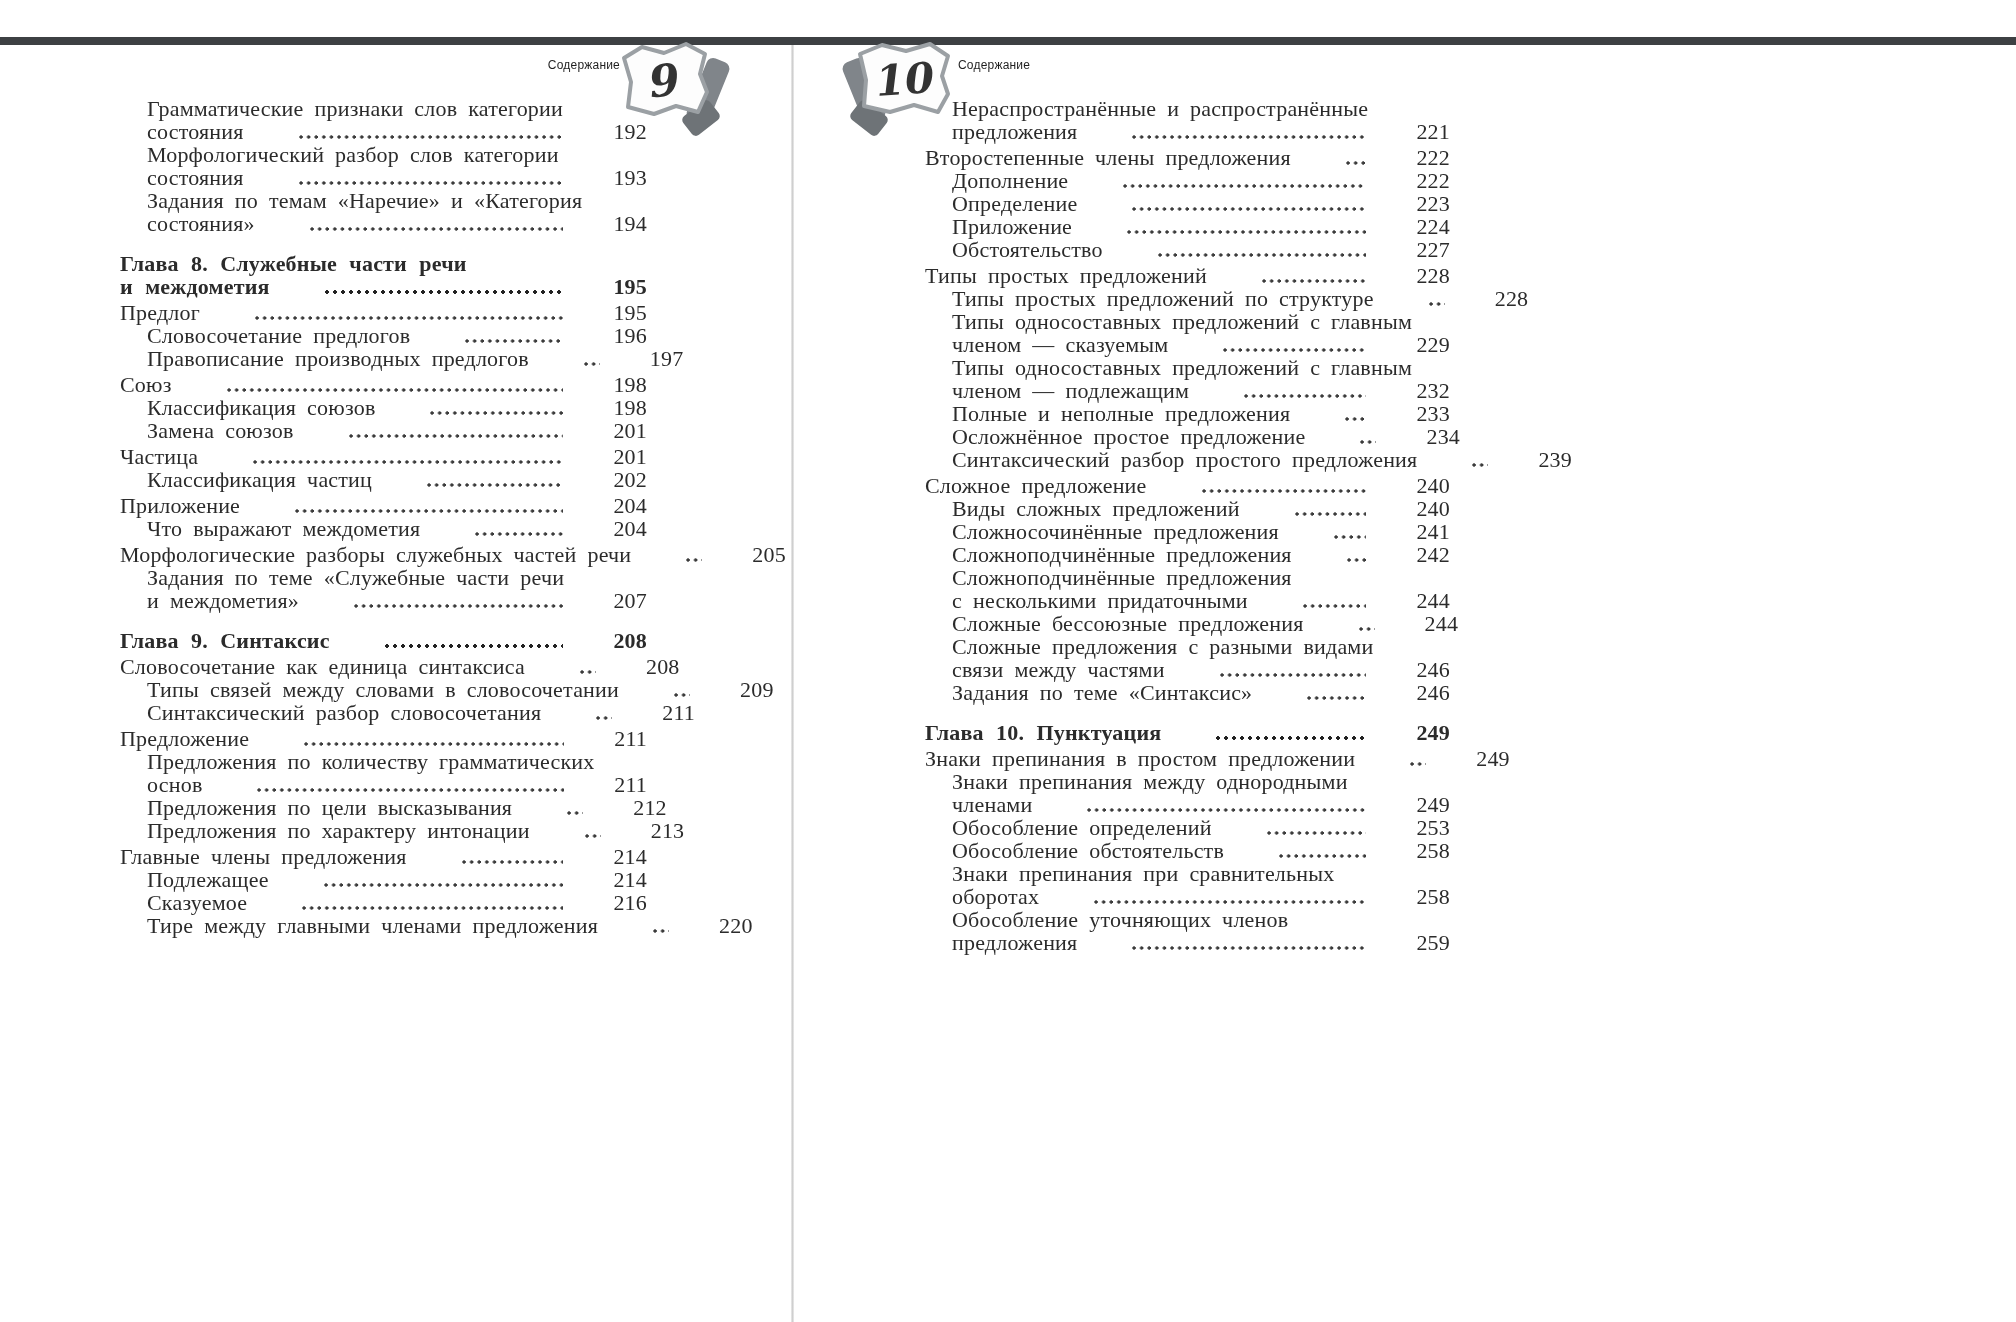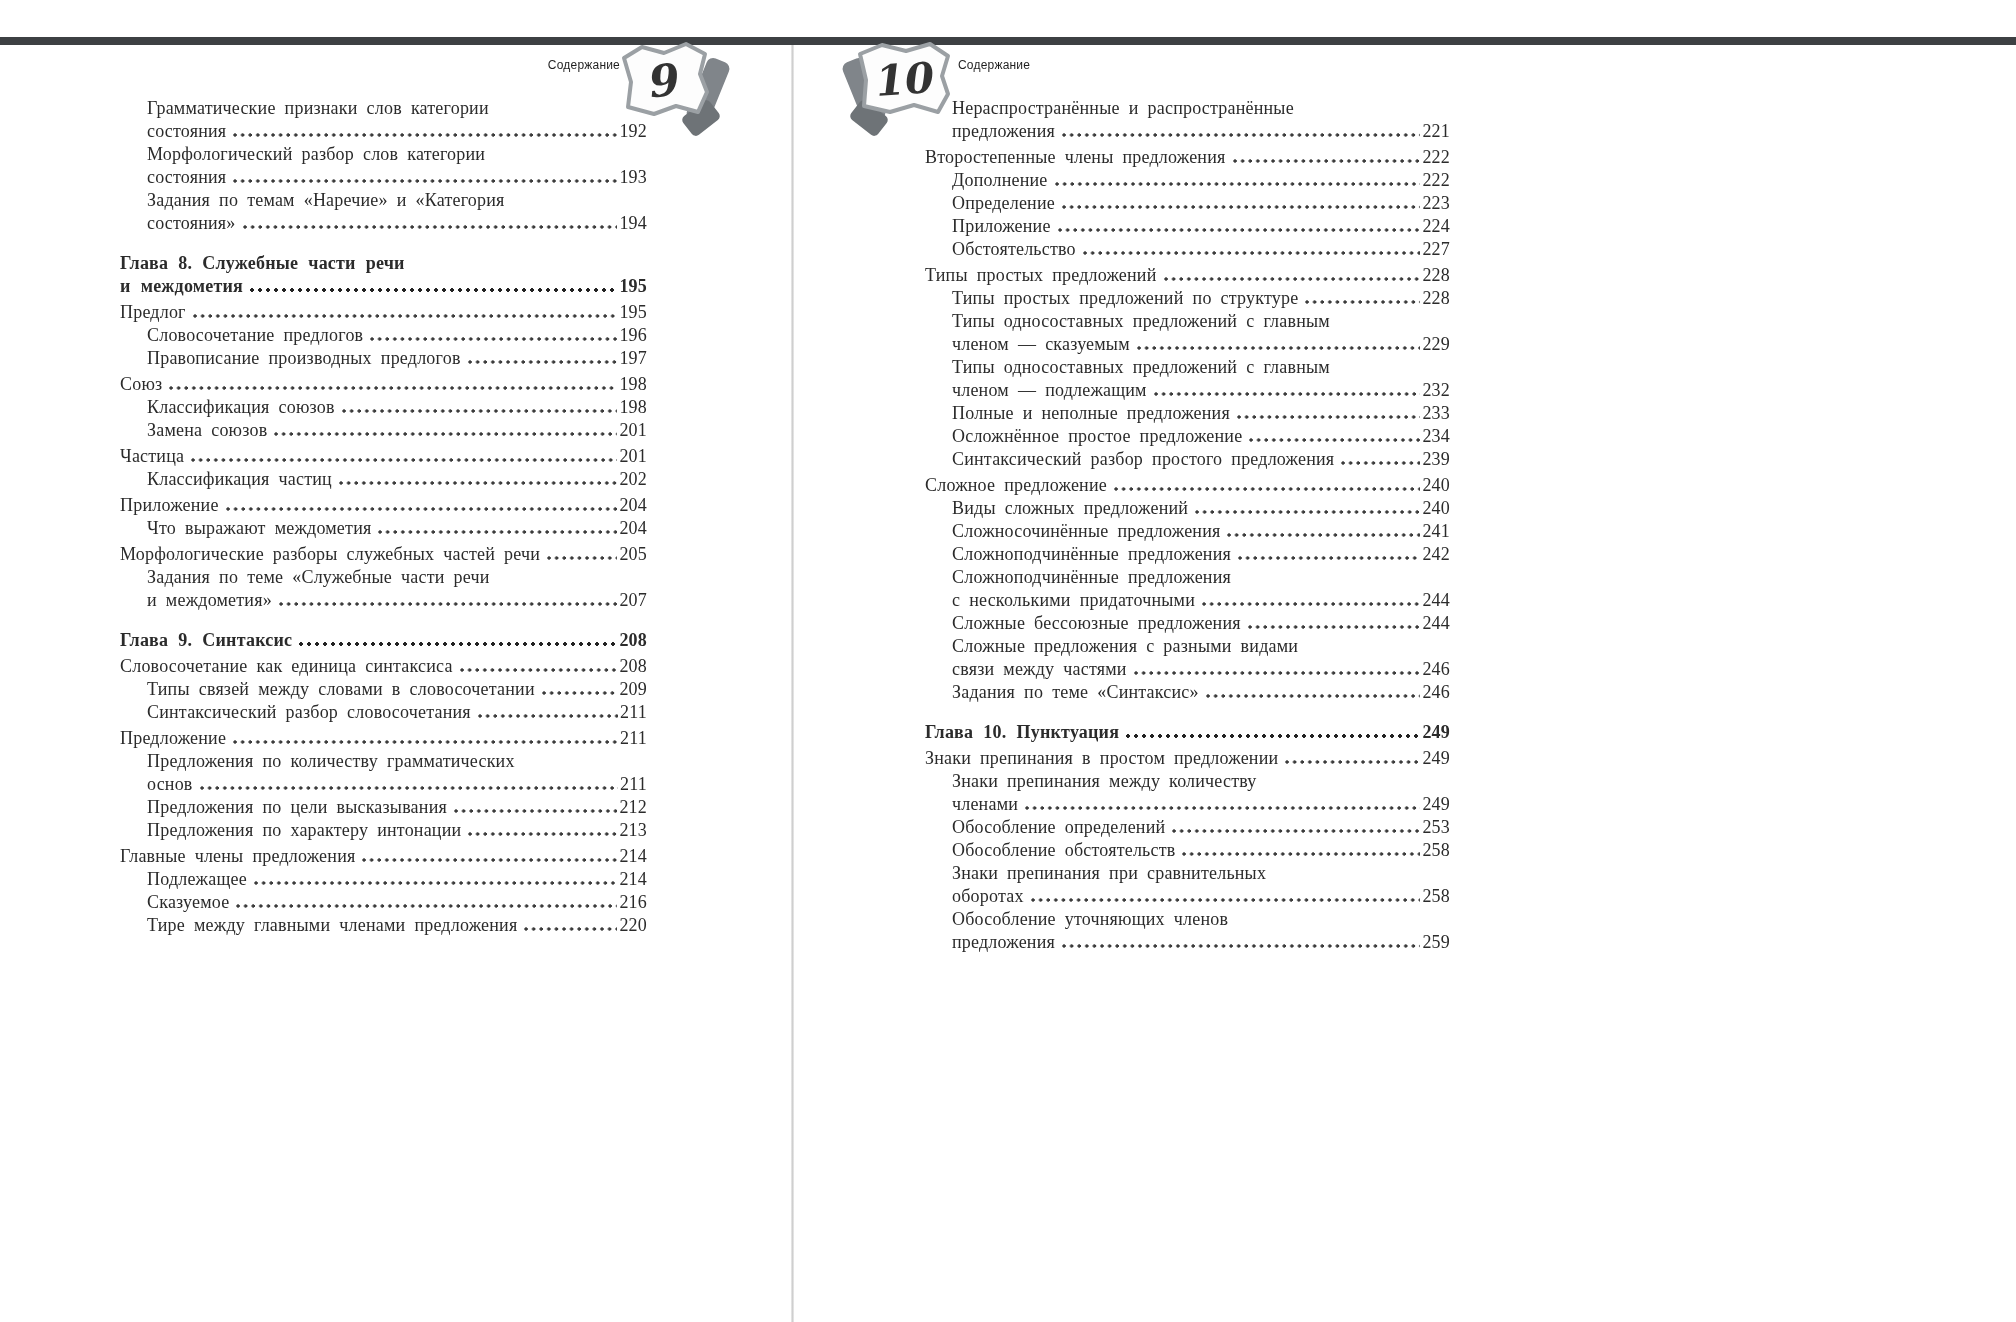"Грамматические признаки слов категории" .toc { font-size: 18px -> 22px }
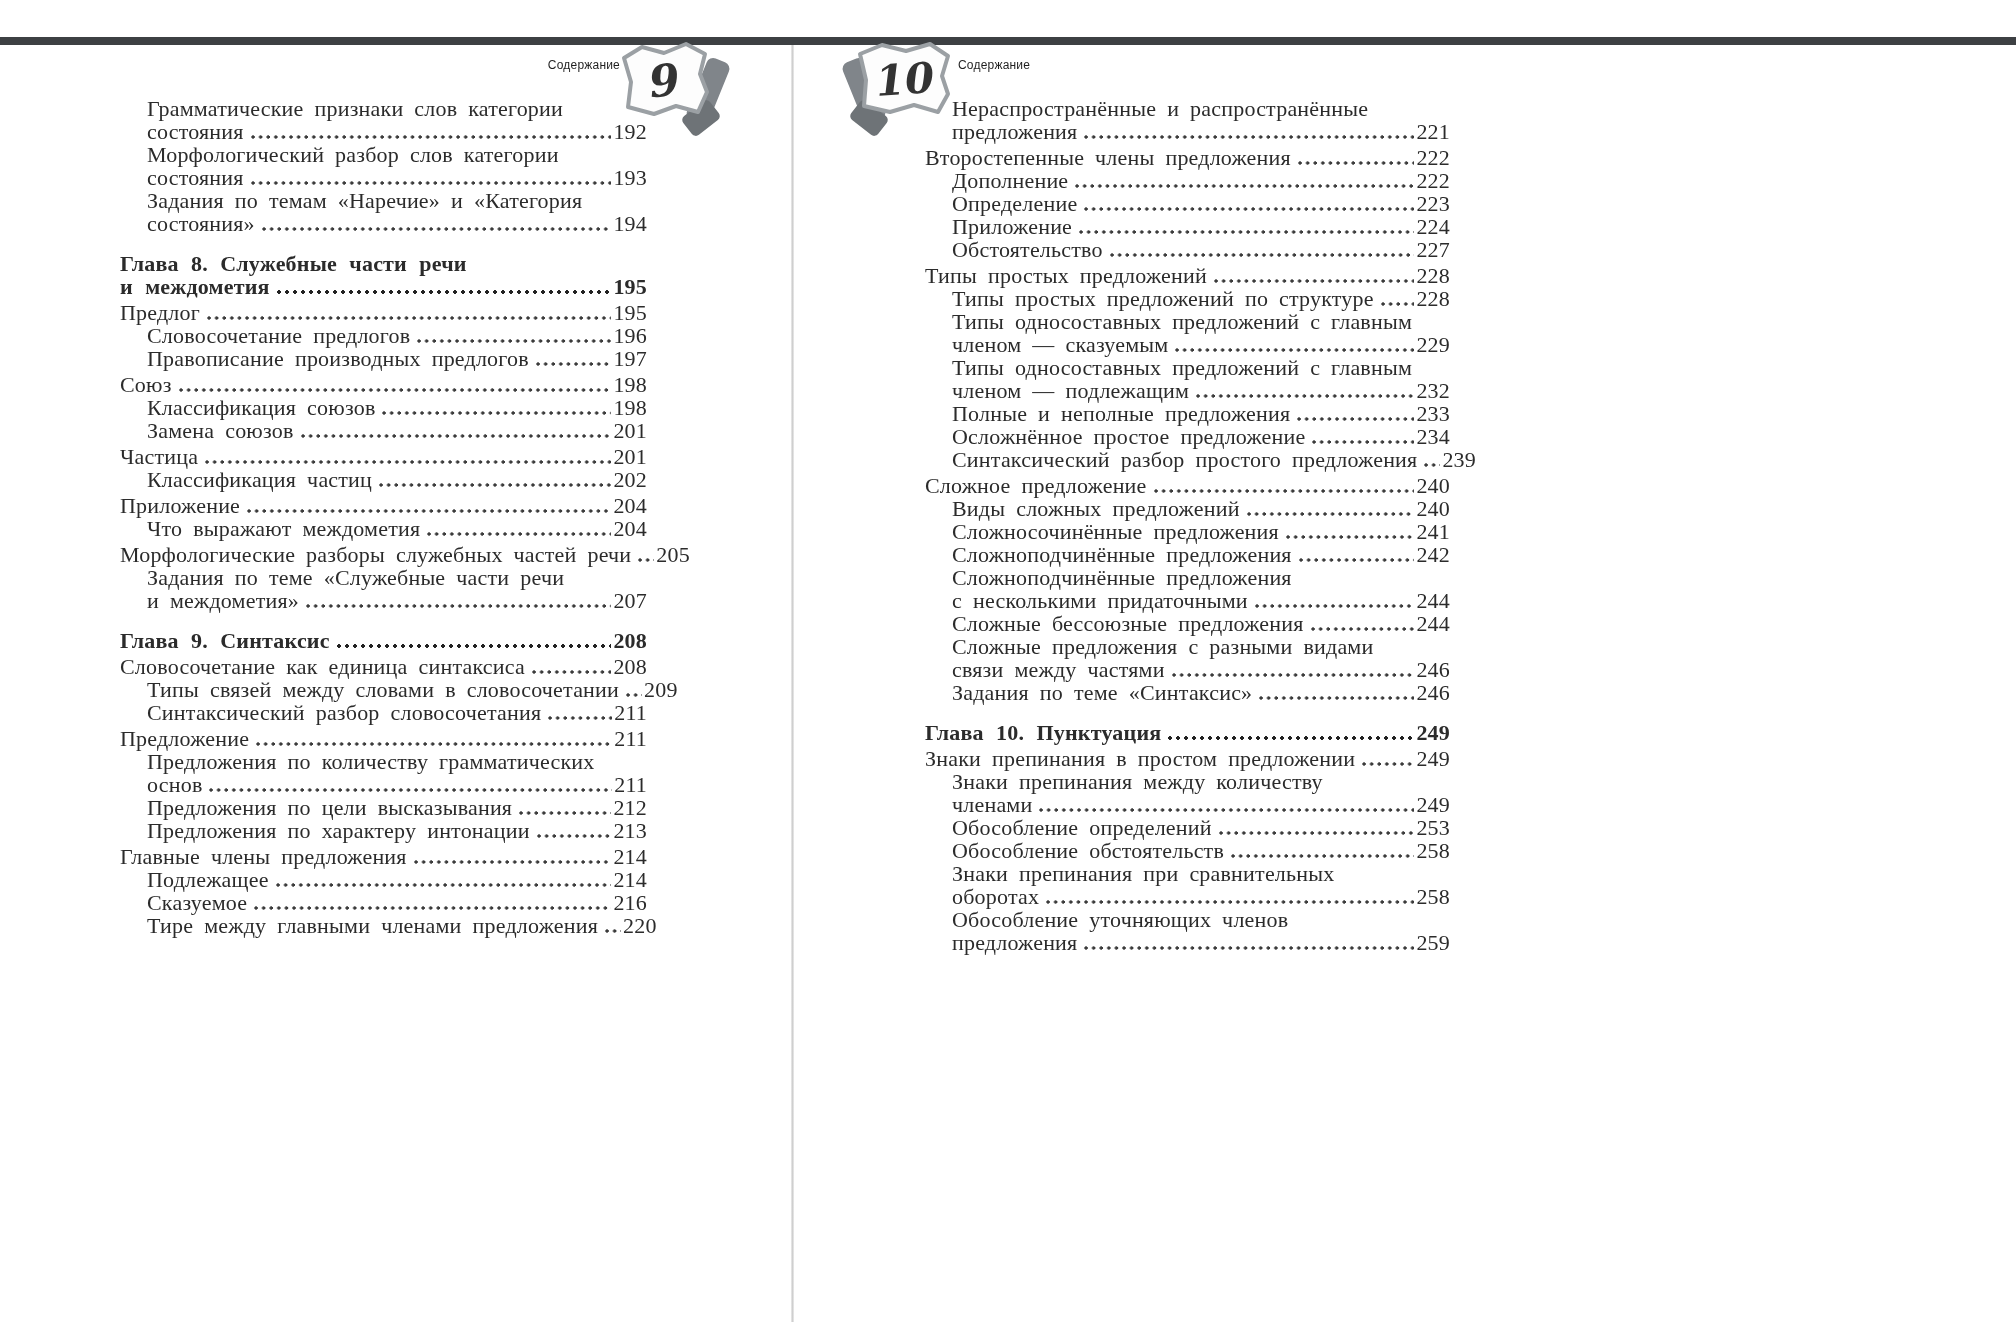"состояния" .row { gap: none -> 48px }
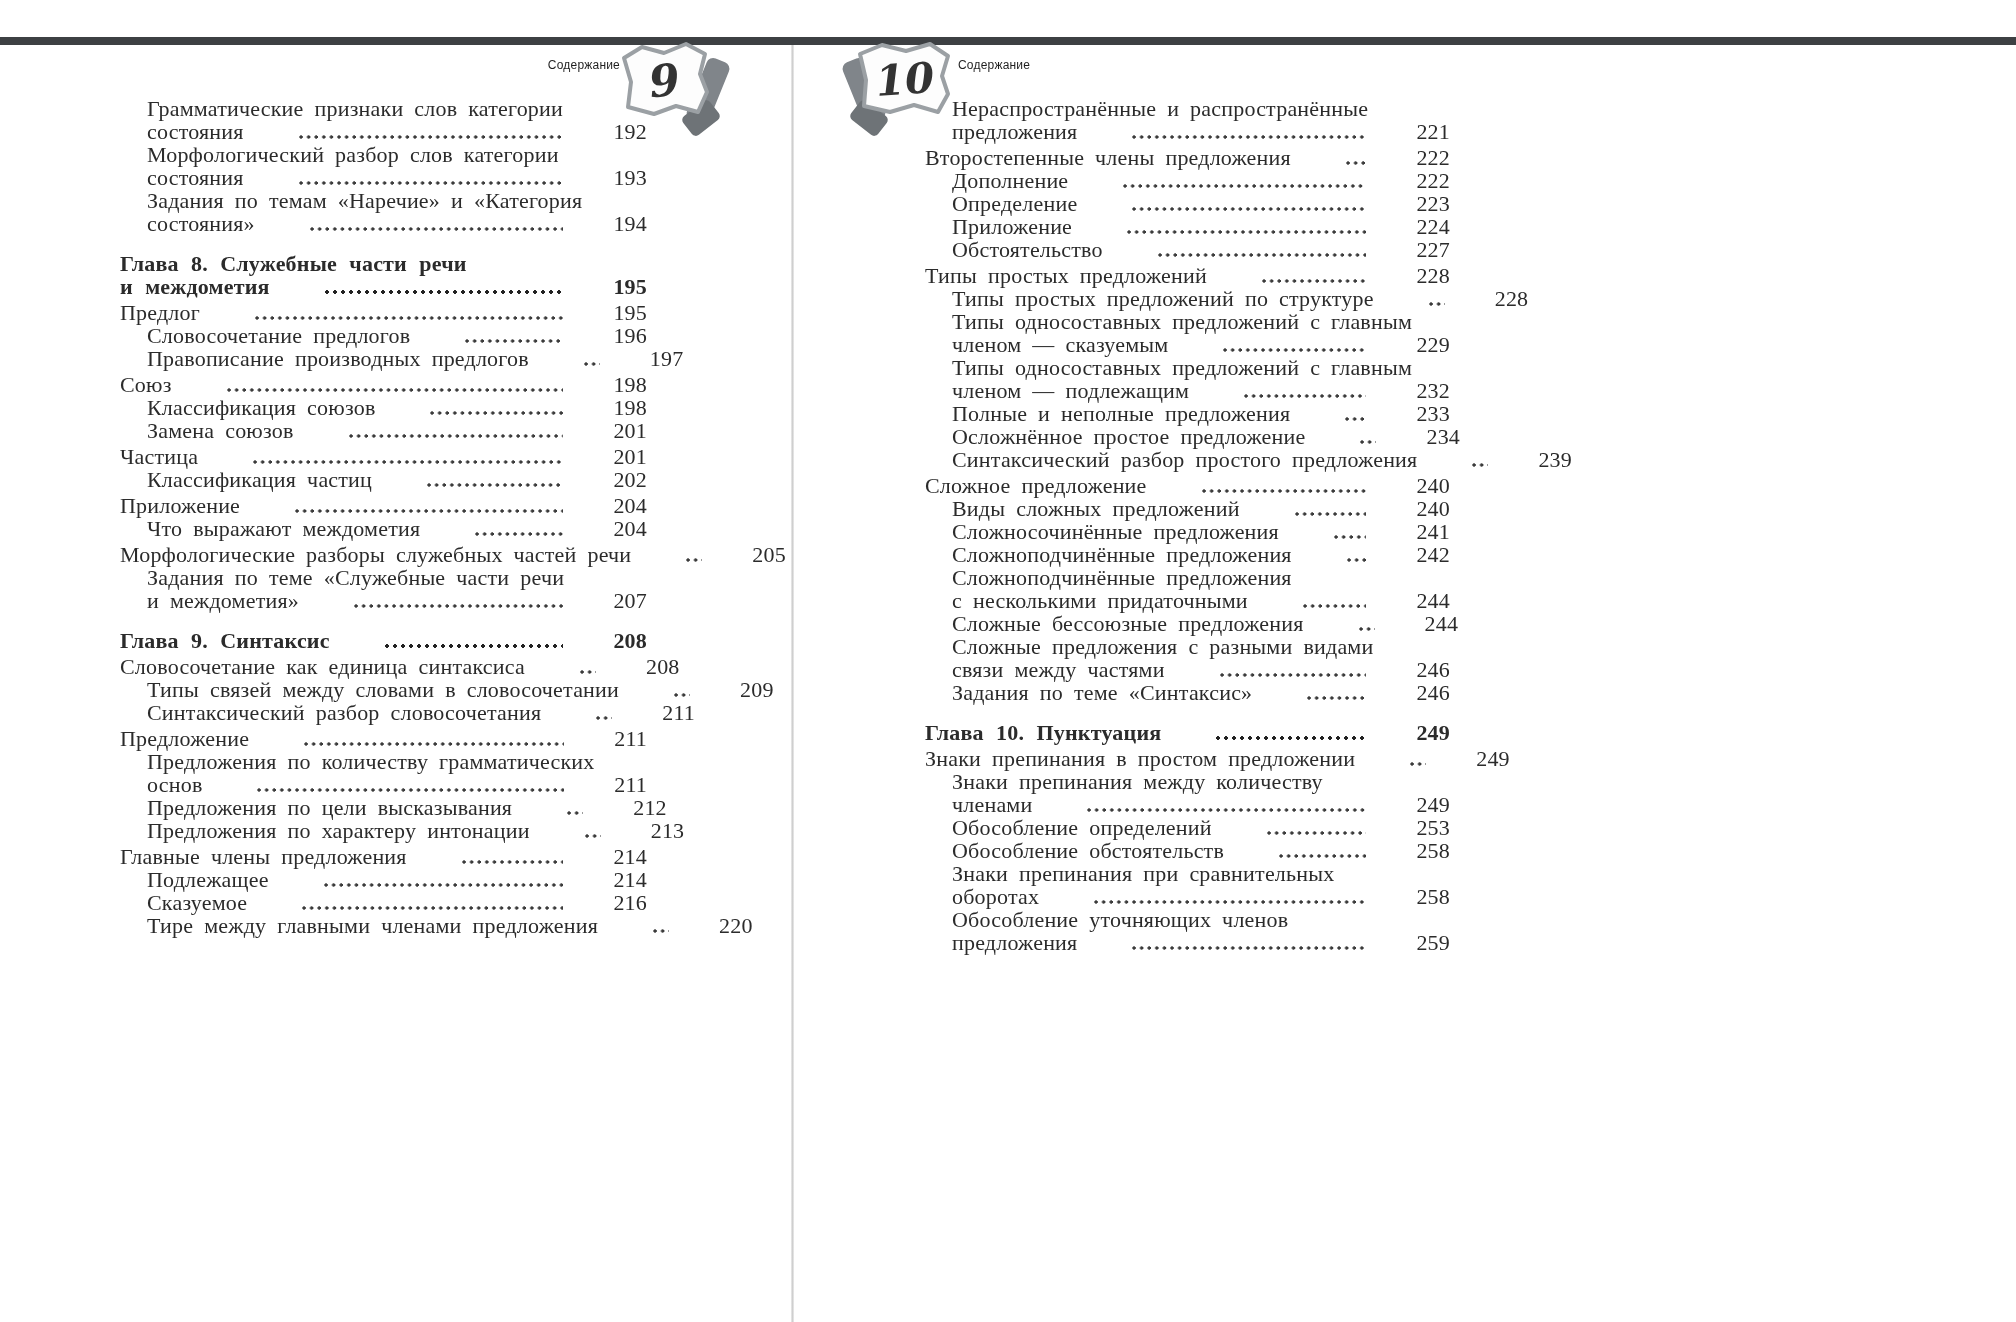"Знаки препинания между количеству" div.cont { text: количеству -> однородными }
